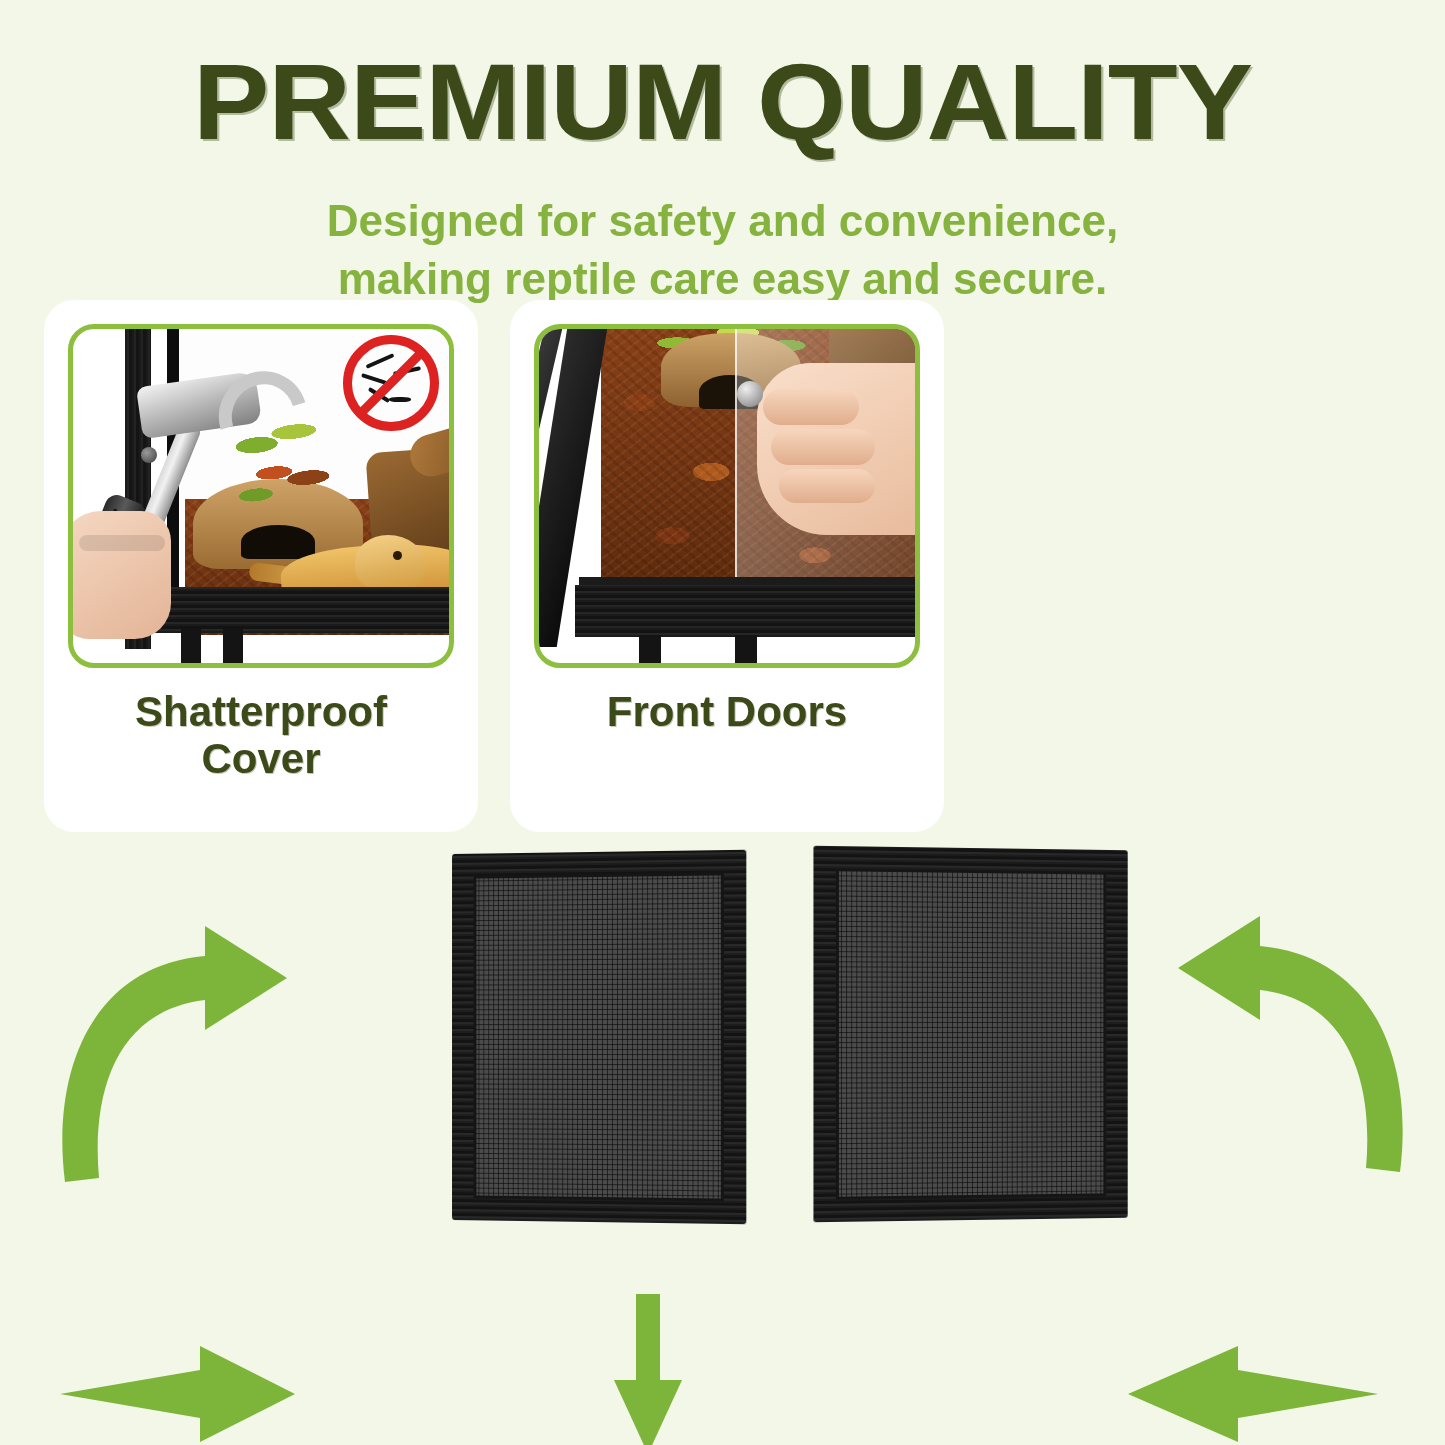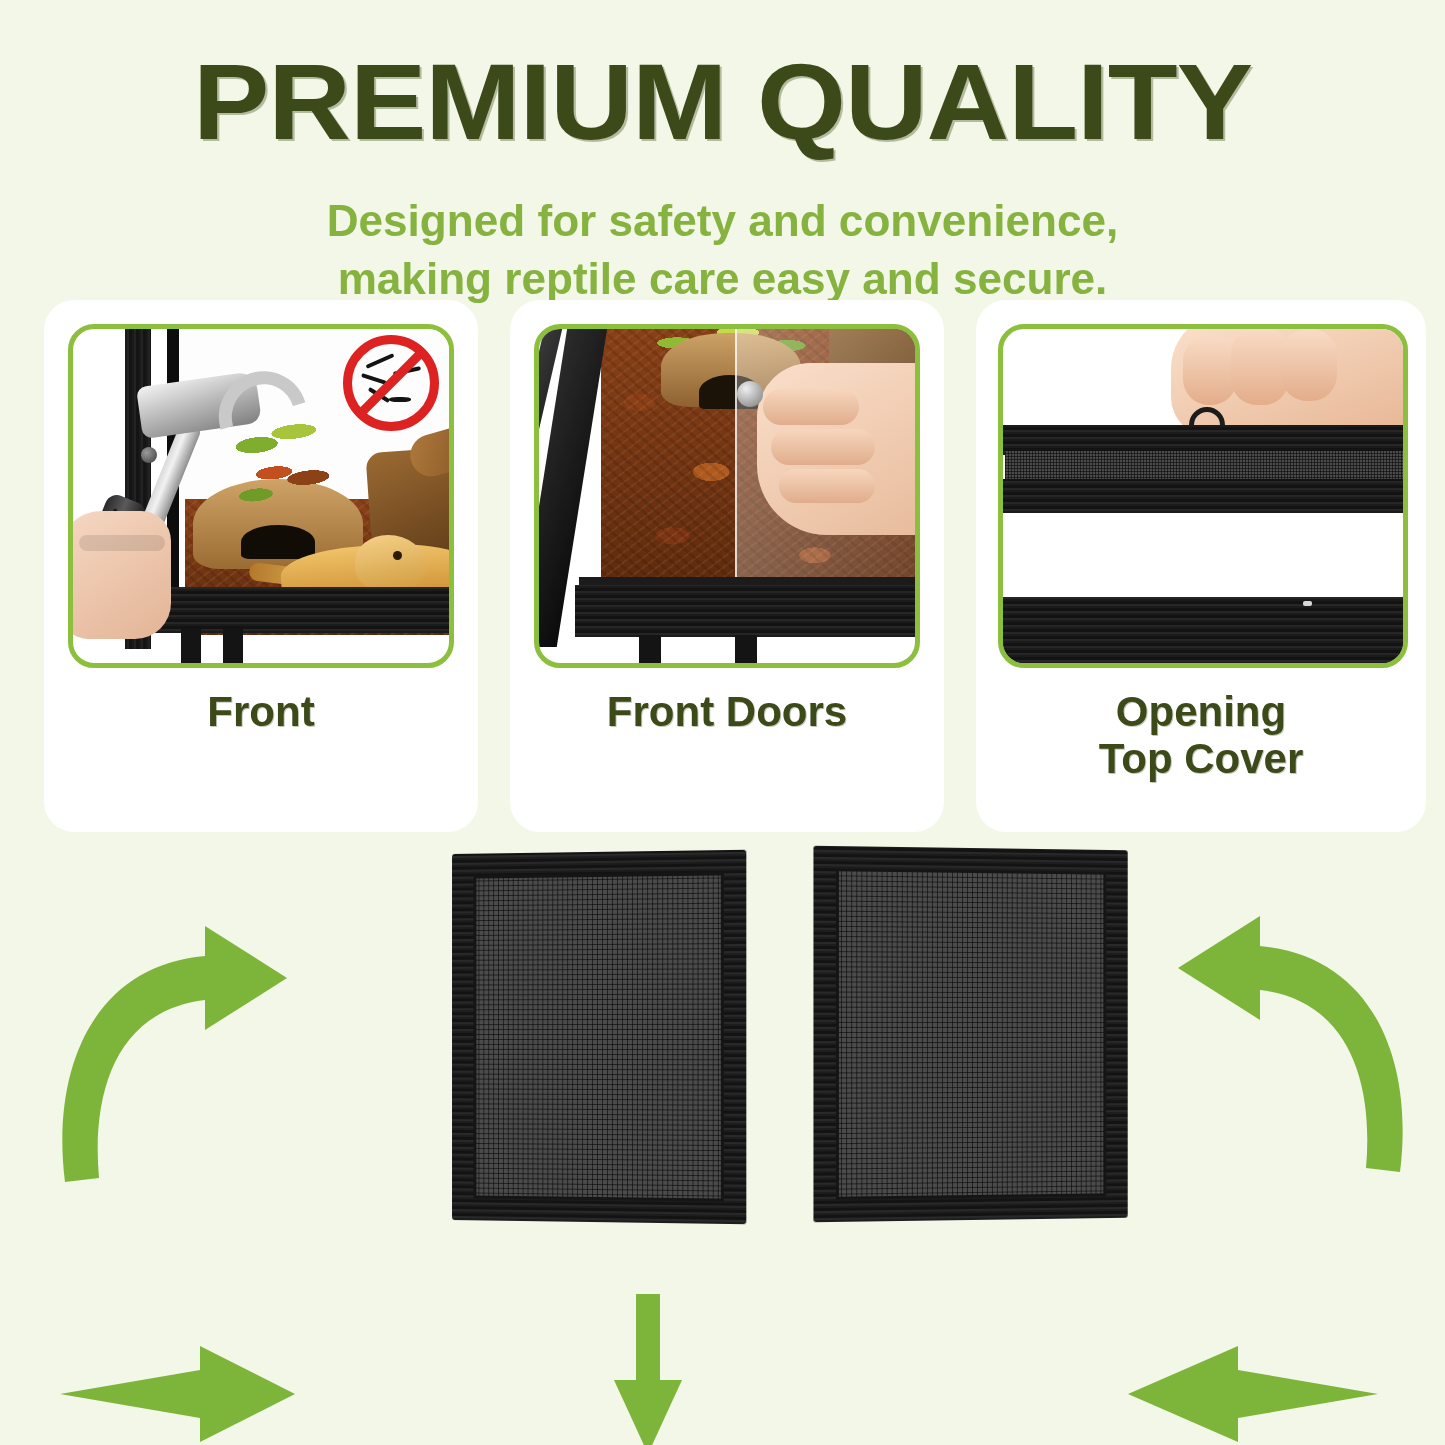"Shatterproof" span { html: none -> <span>Shatterproof</span> }
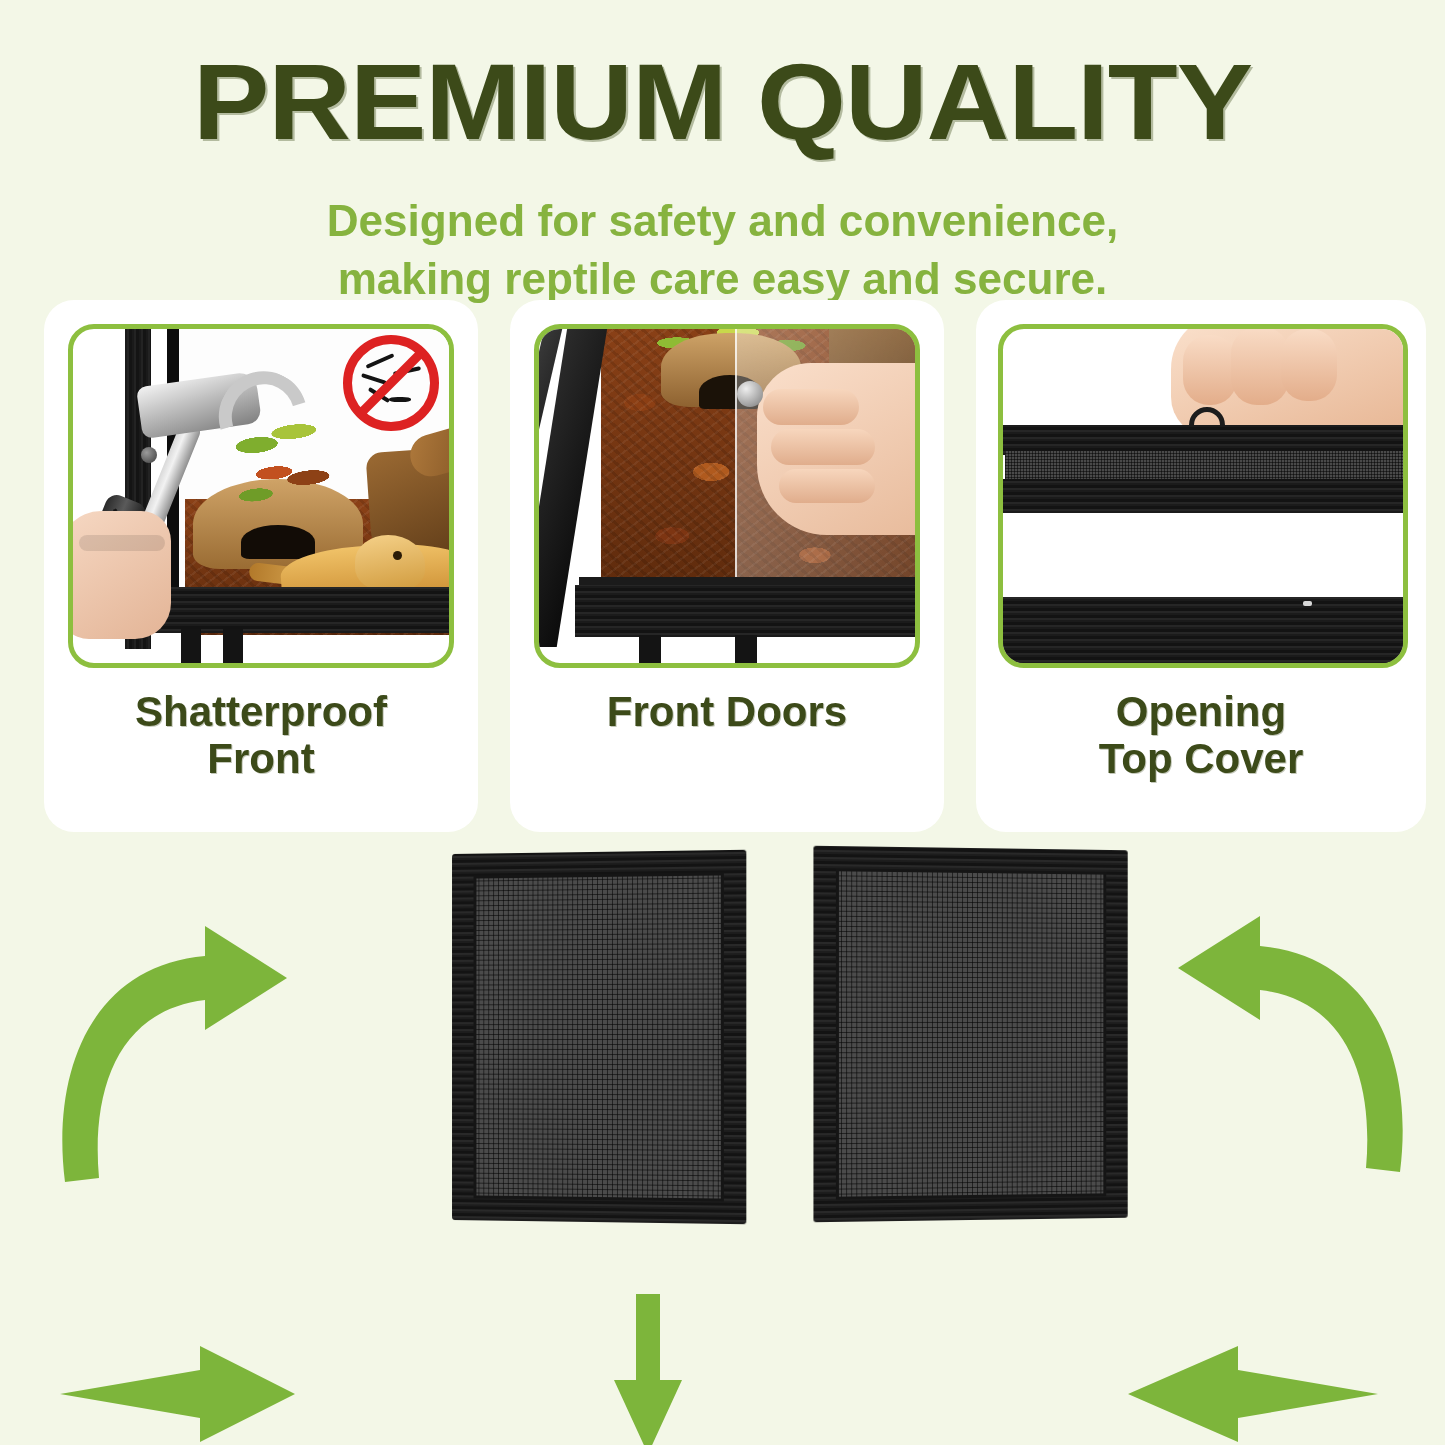"Opening" div.card { html: <div> <div> <div> <div></div> <div></div> <div></div> <div></div> <div></div> <div></div> <div></div> <div></div> <div></div> <div></div> <div></div> <div></div> </div> </div> <div> <span>Opening</span> <span>Top Cover</span> </div> </div> -> none }
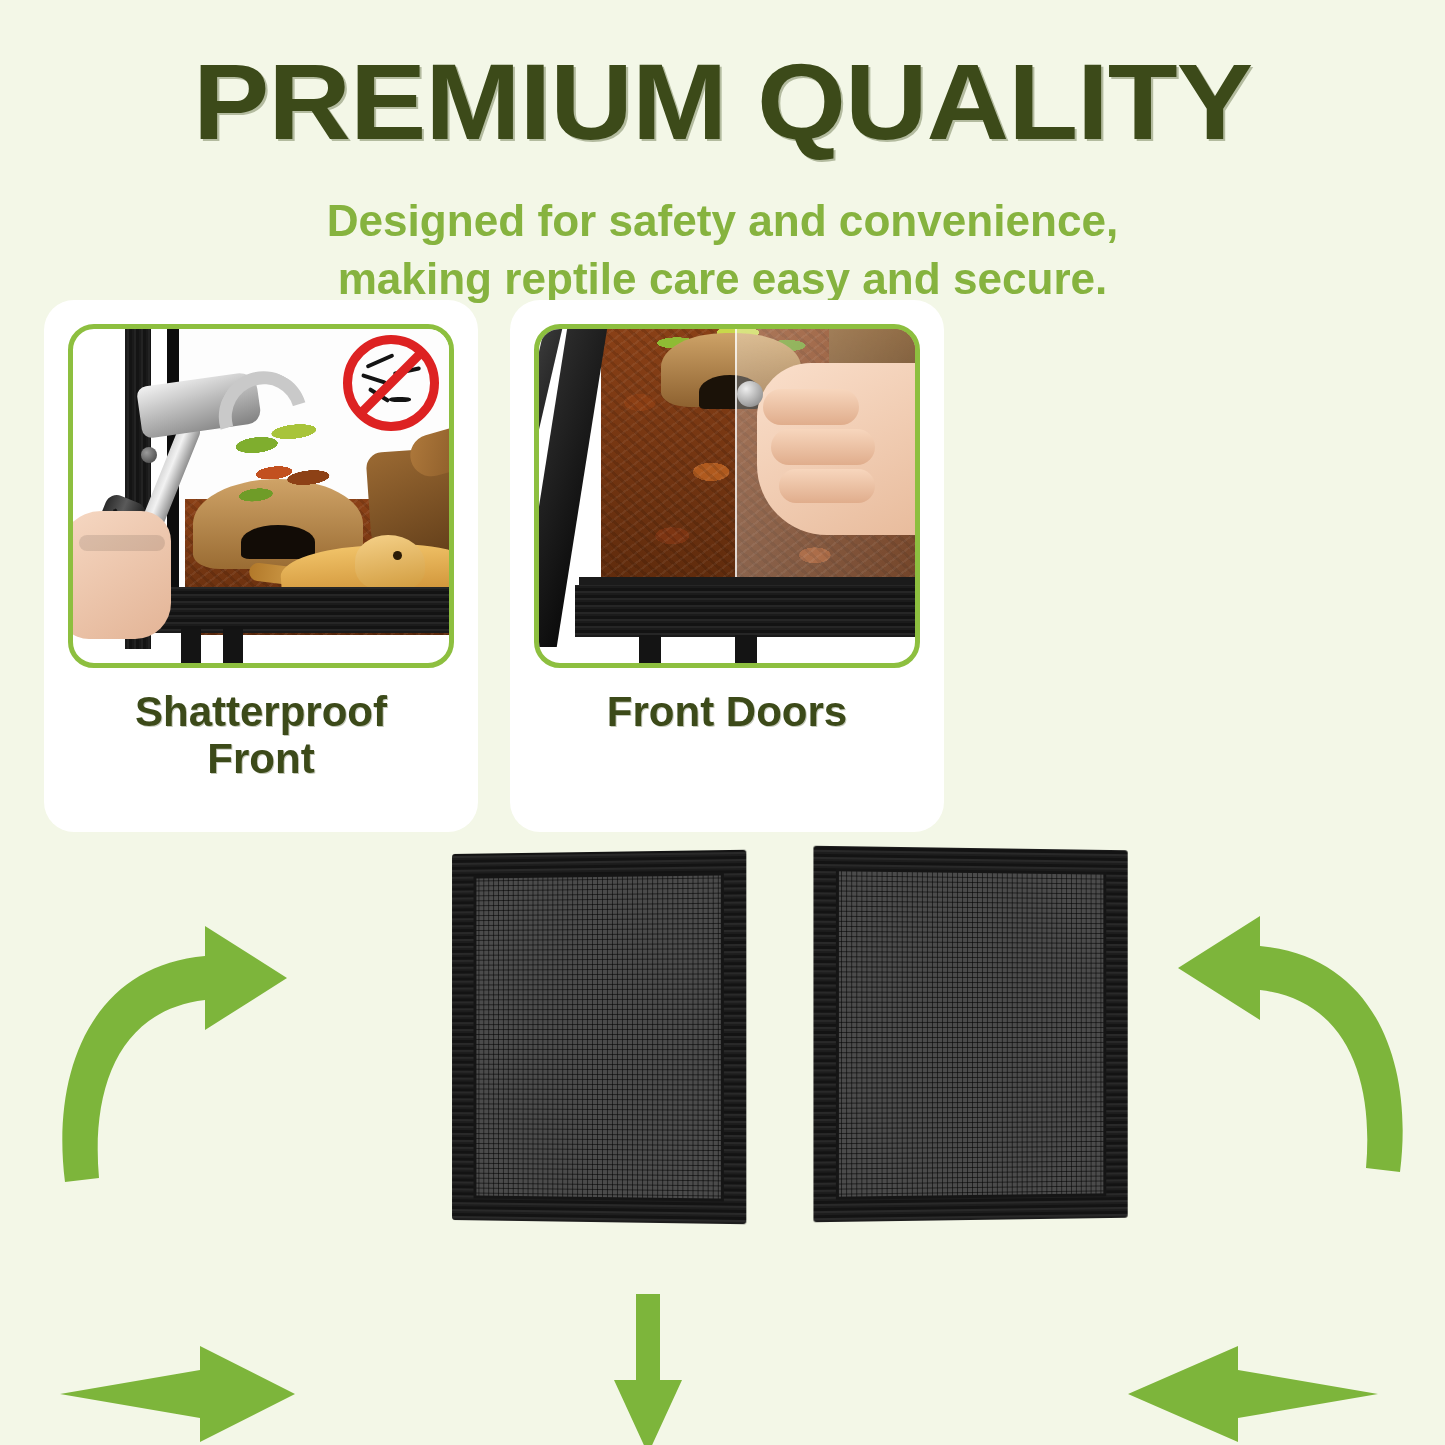"Front" span { text: Front -> Cover }
